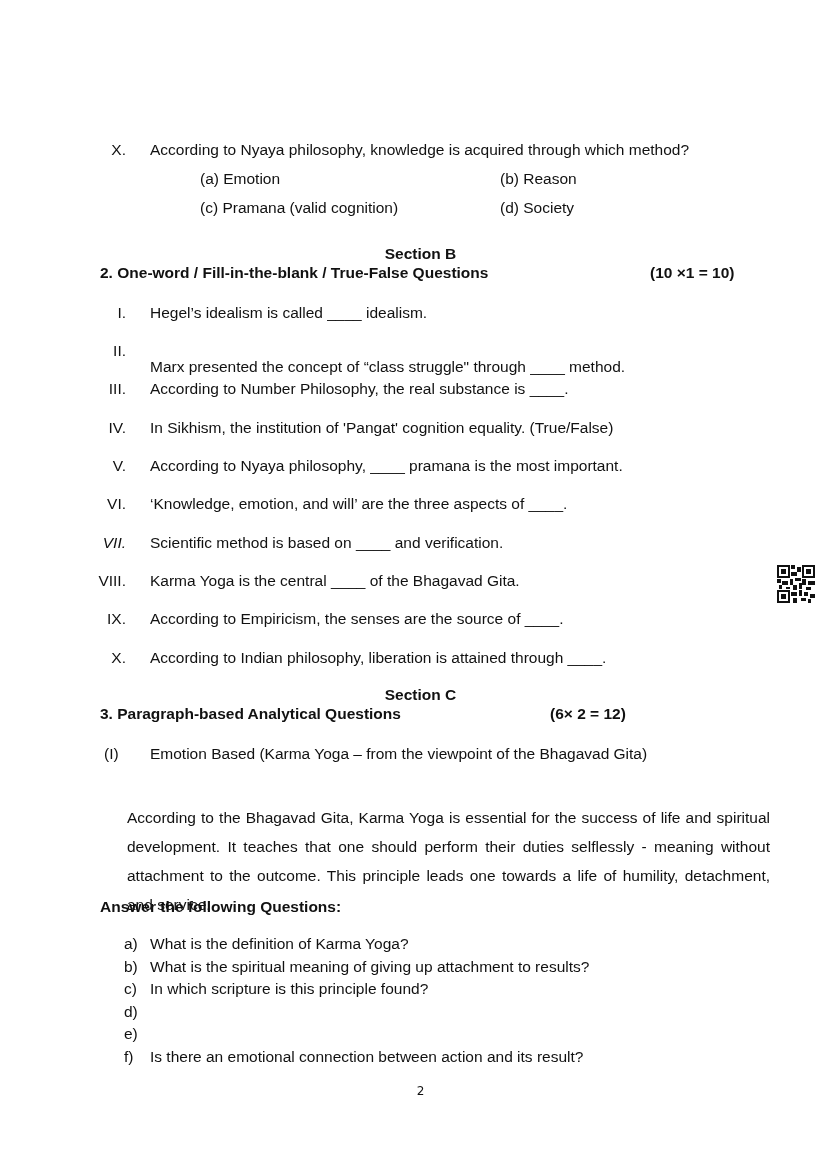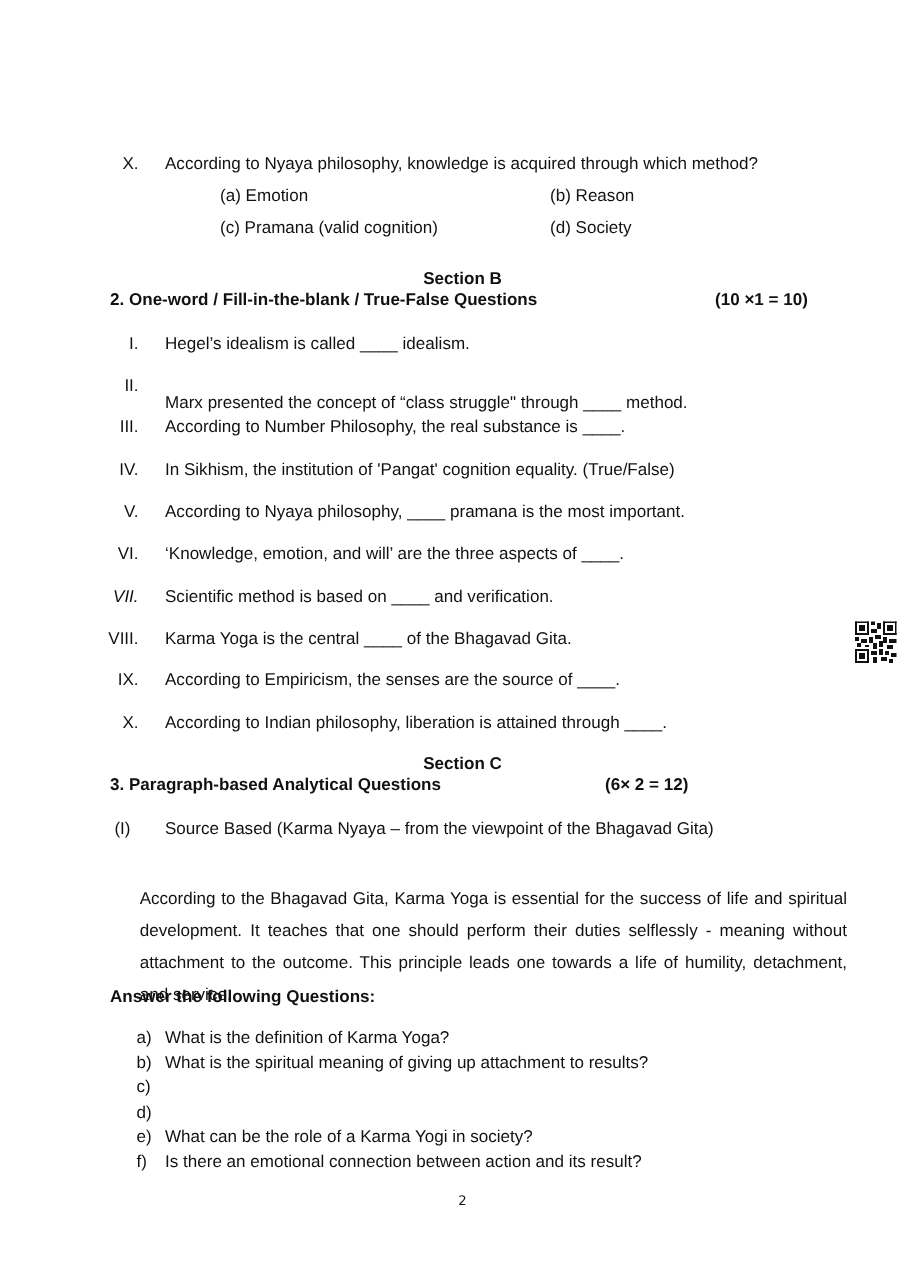"Source Based (Karma Nyaya –" span.q { text: Source Based (Karma Nyaya -> Emotion Based (Karma Yoga }
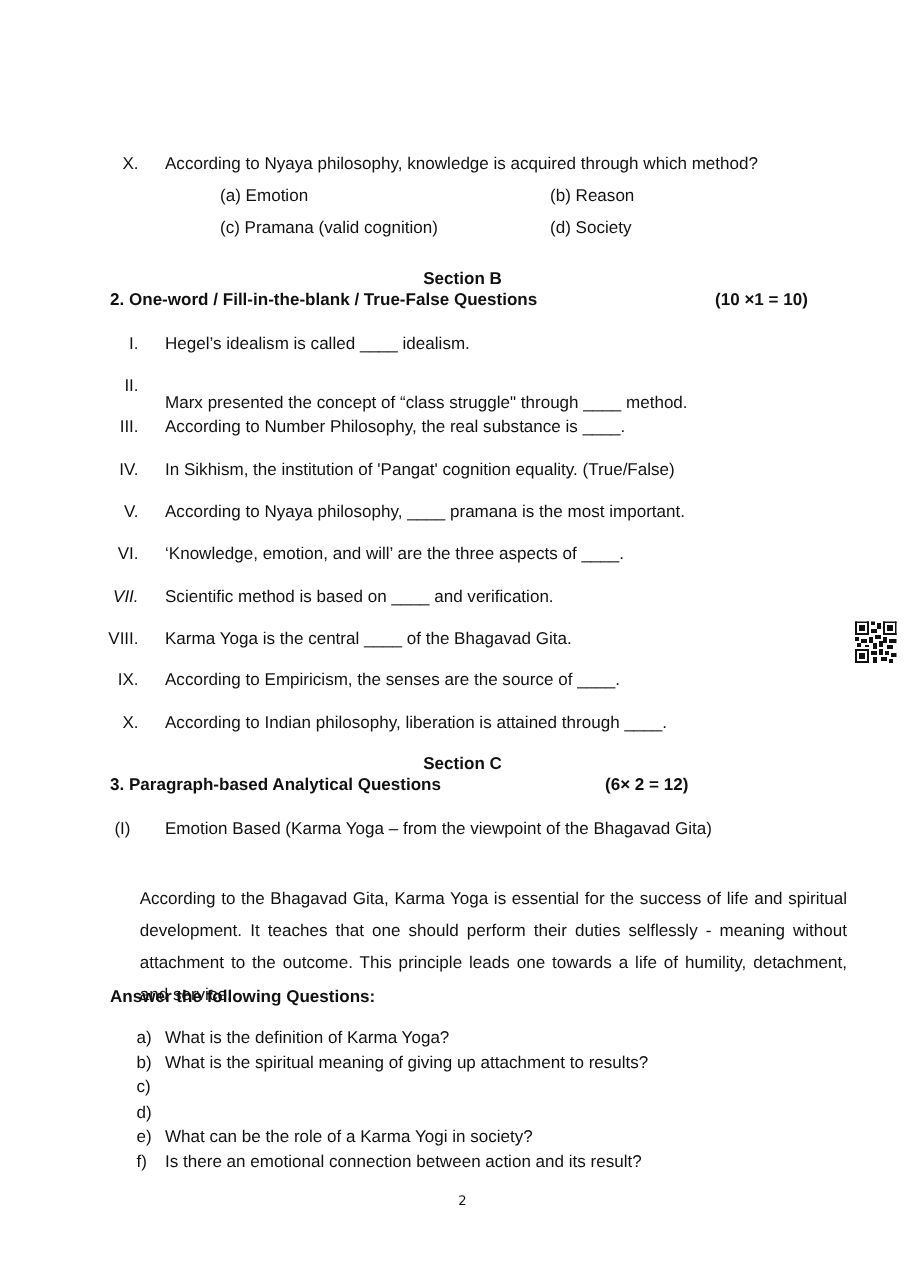"In which scripture is this" span { html: none -> <span>In which scripture is this principle found?</span> }
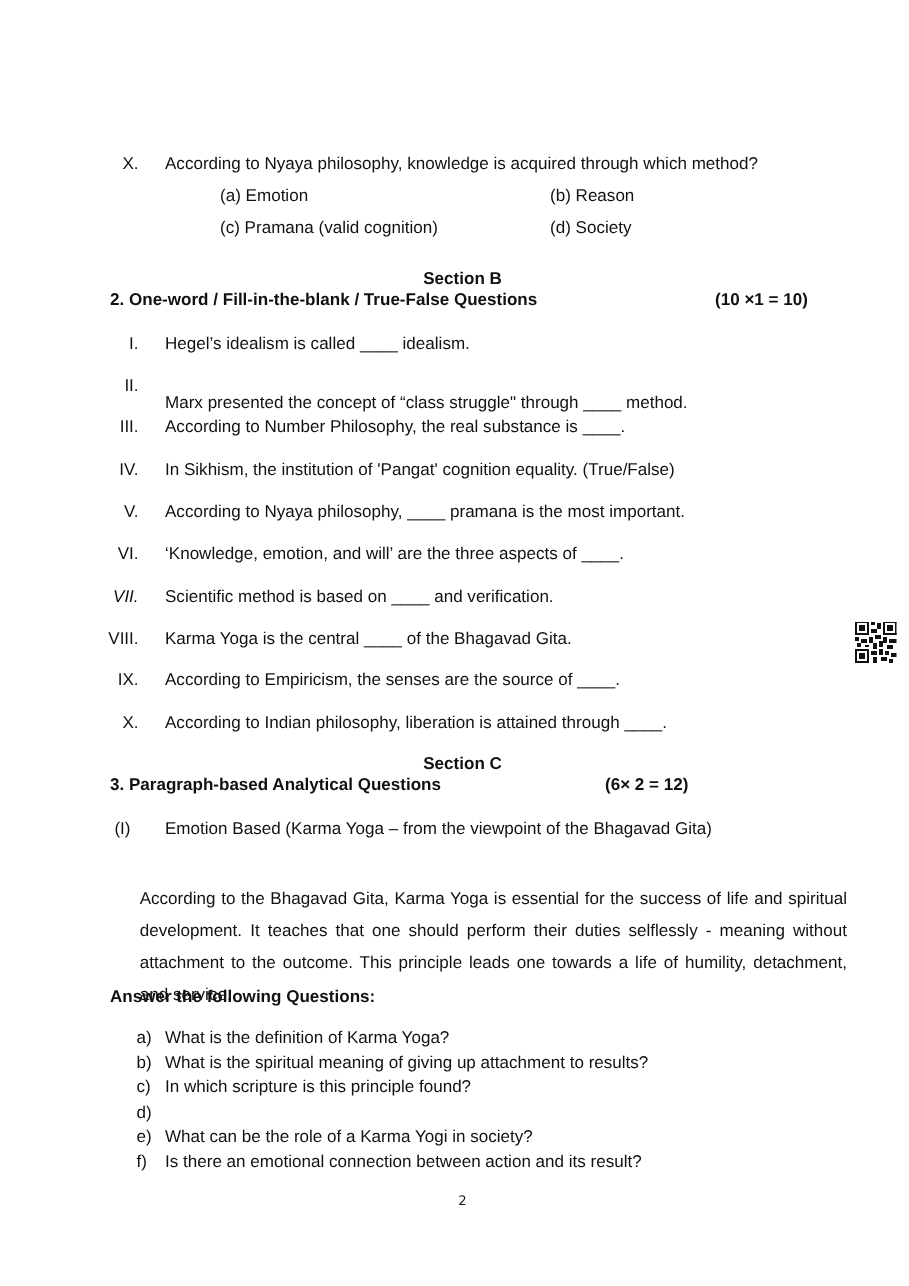"What can be the role" span { html: <span>What can be the role of a Karma Yogi in society?</span> -> none }
